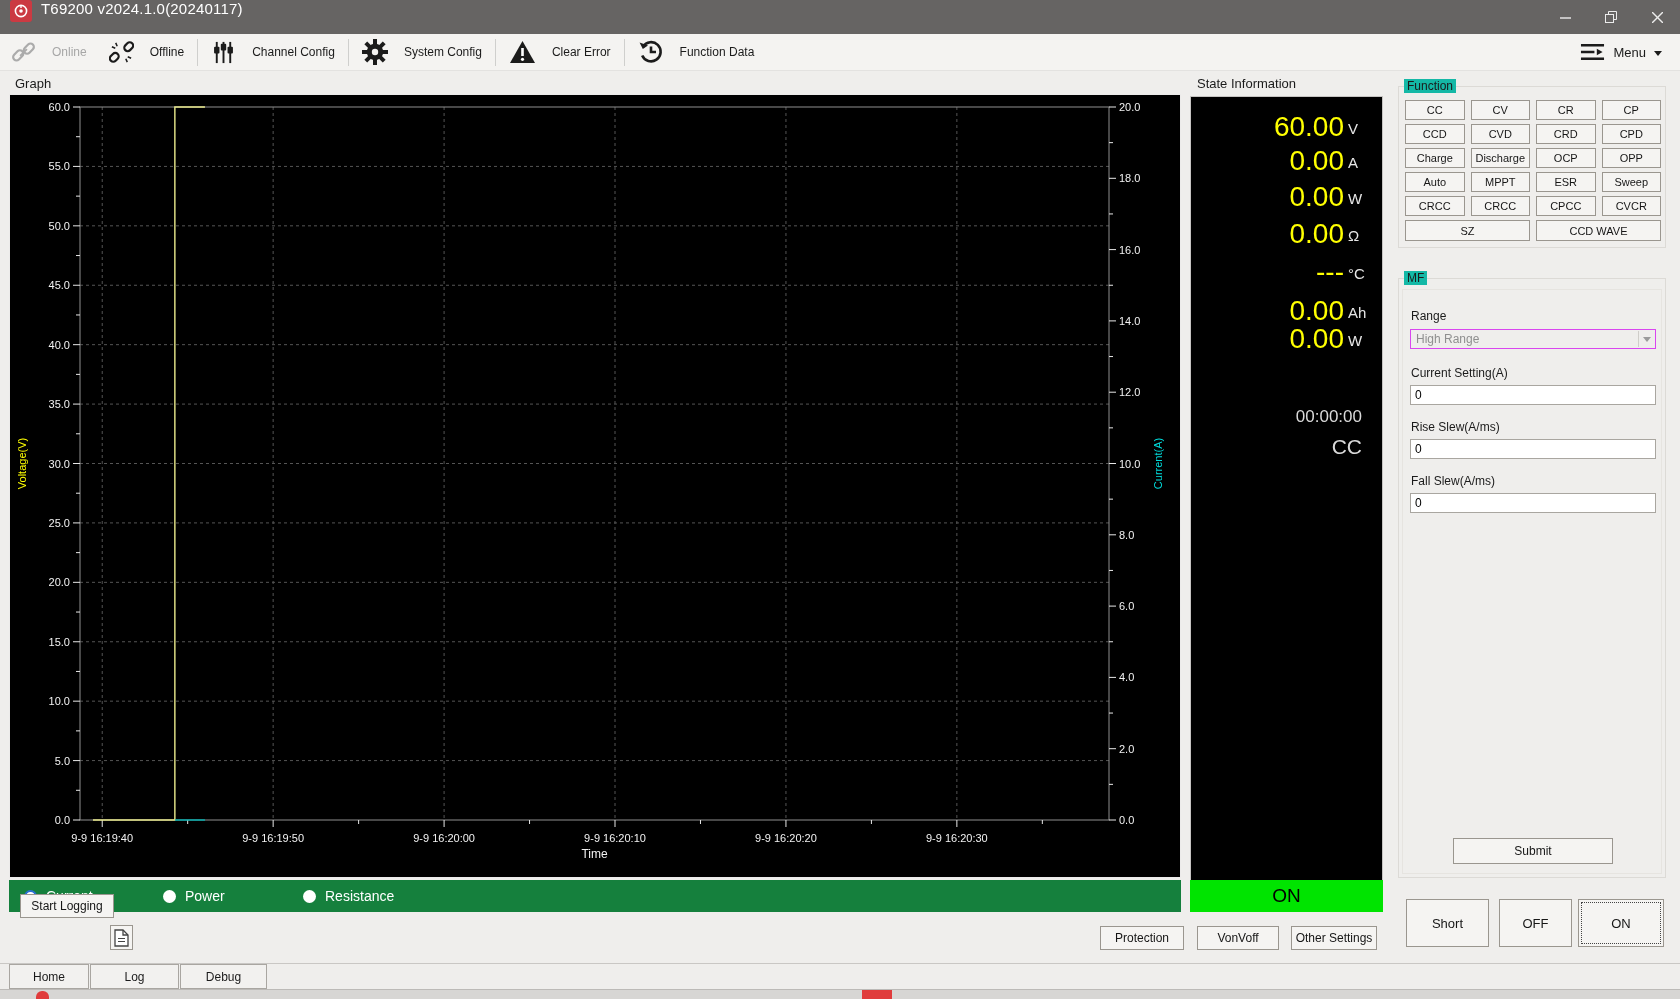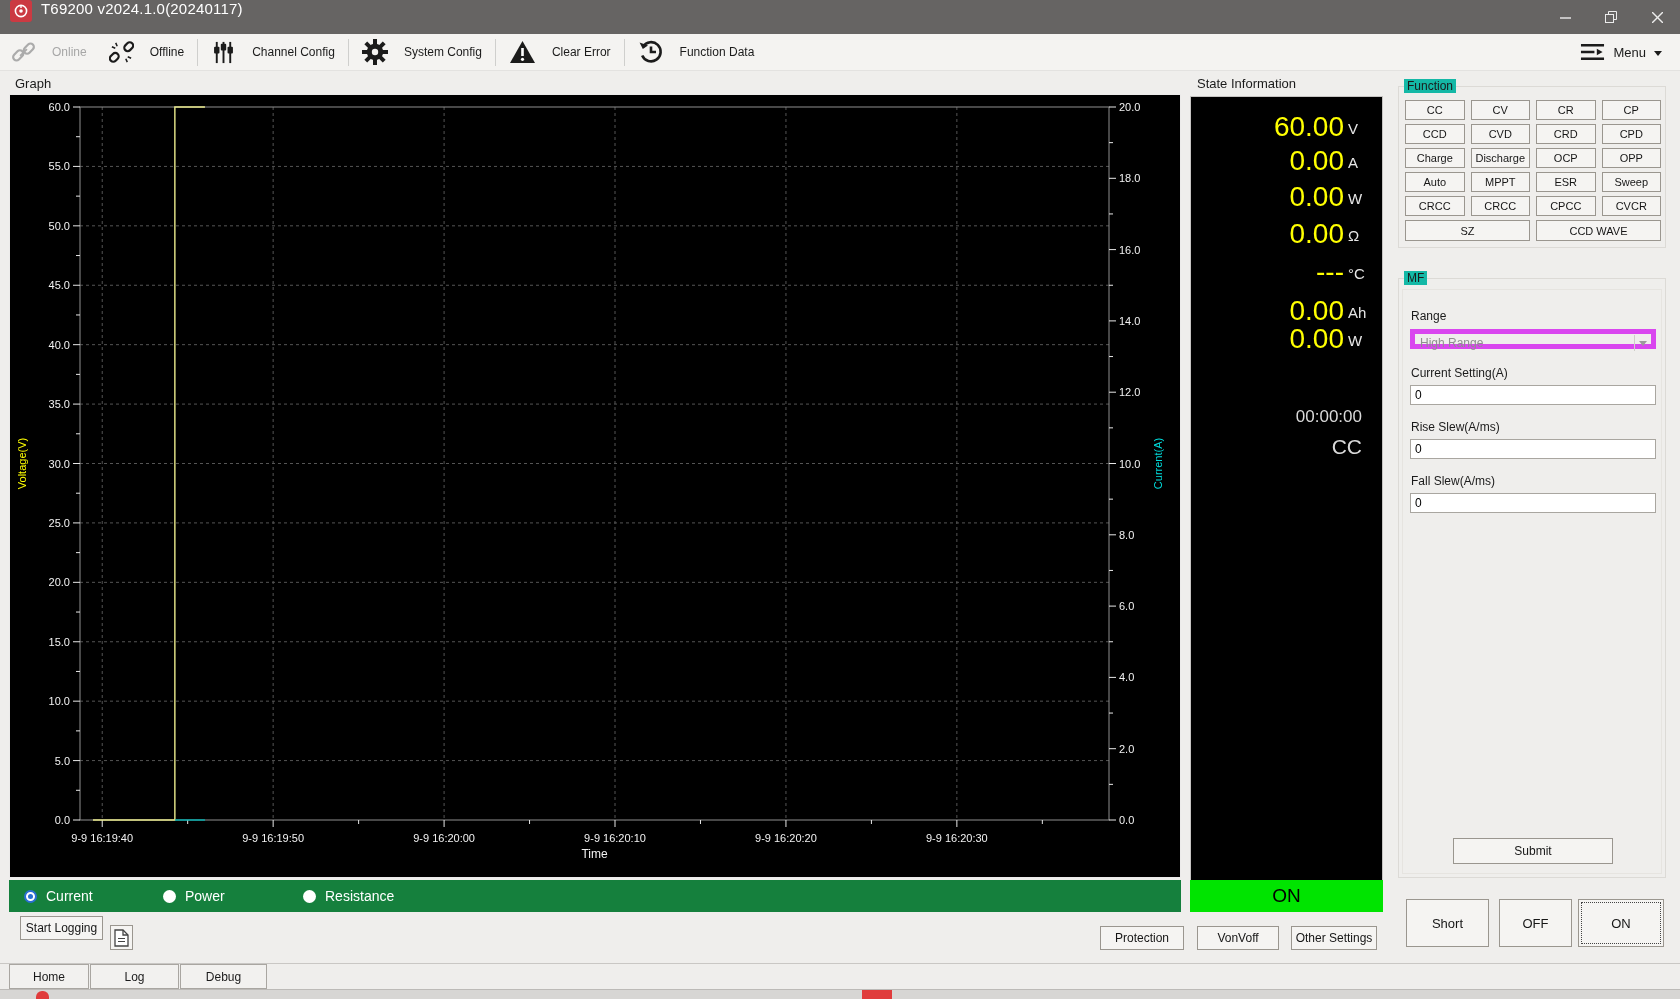"High Range" .combo { border: 5px solid #d946ef -> 1px solid #d946ef }
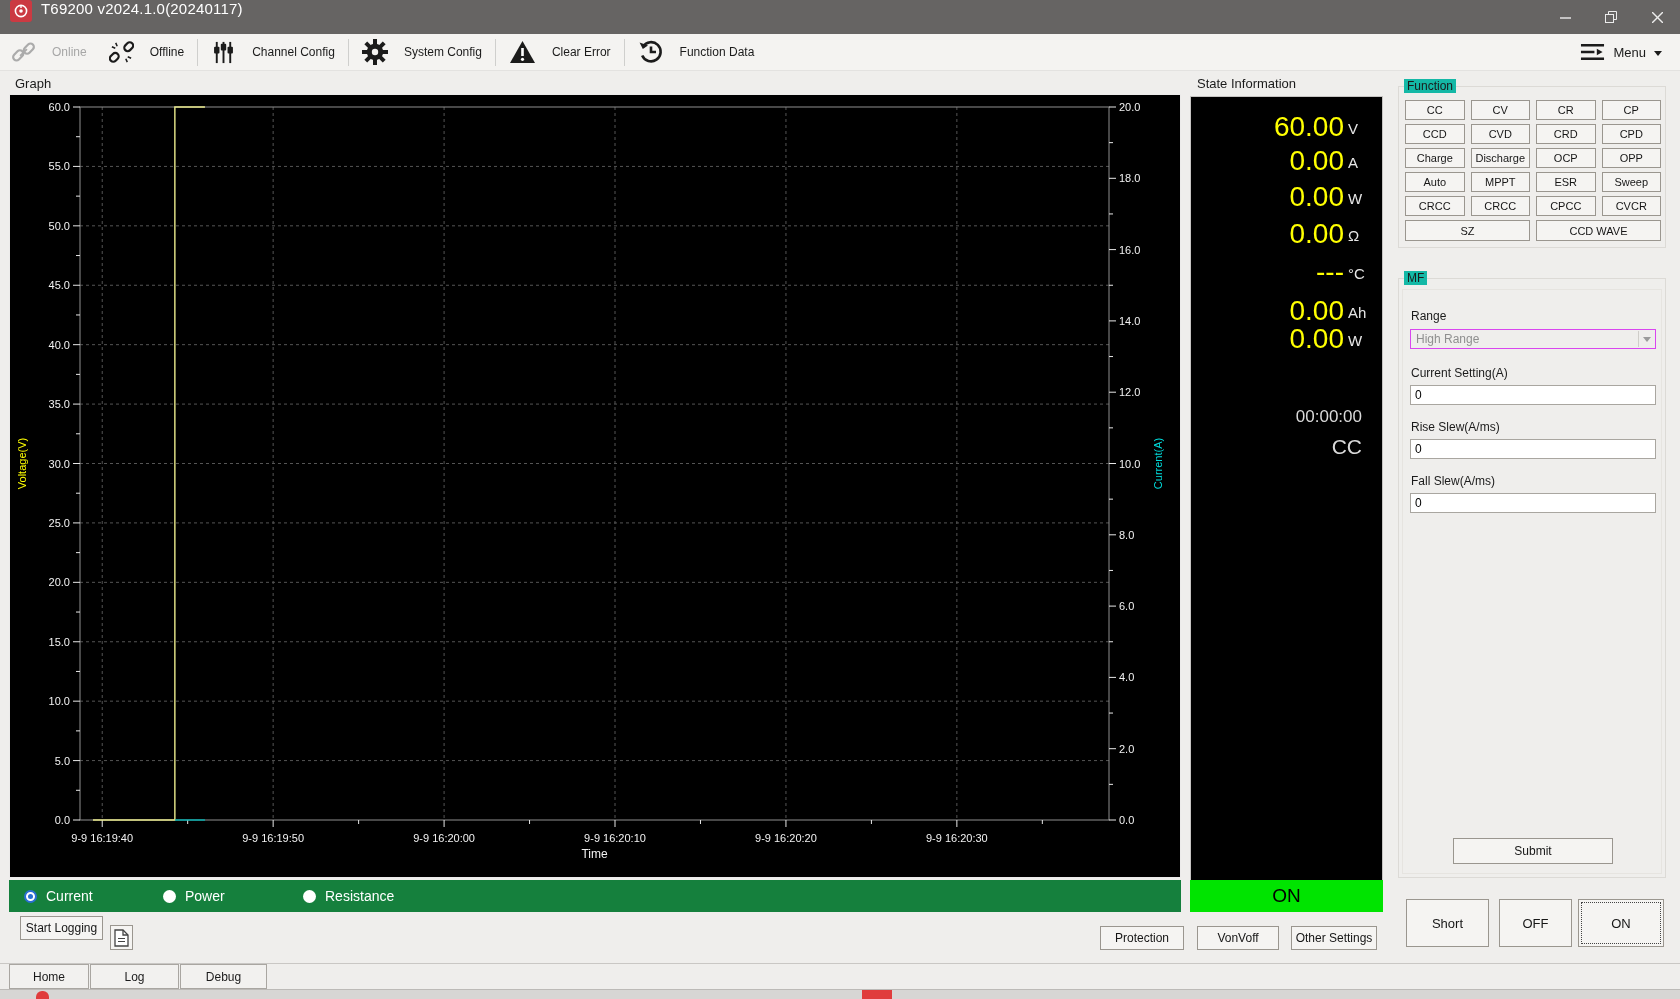"Start Logging" .logging-btn { top: 916px -> 894px; width: 83px -> 94px }
